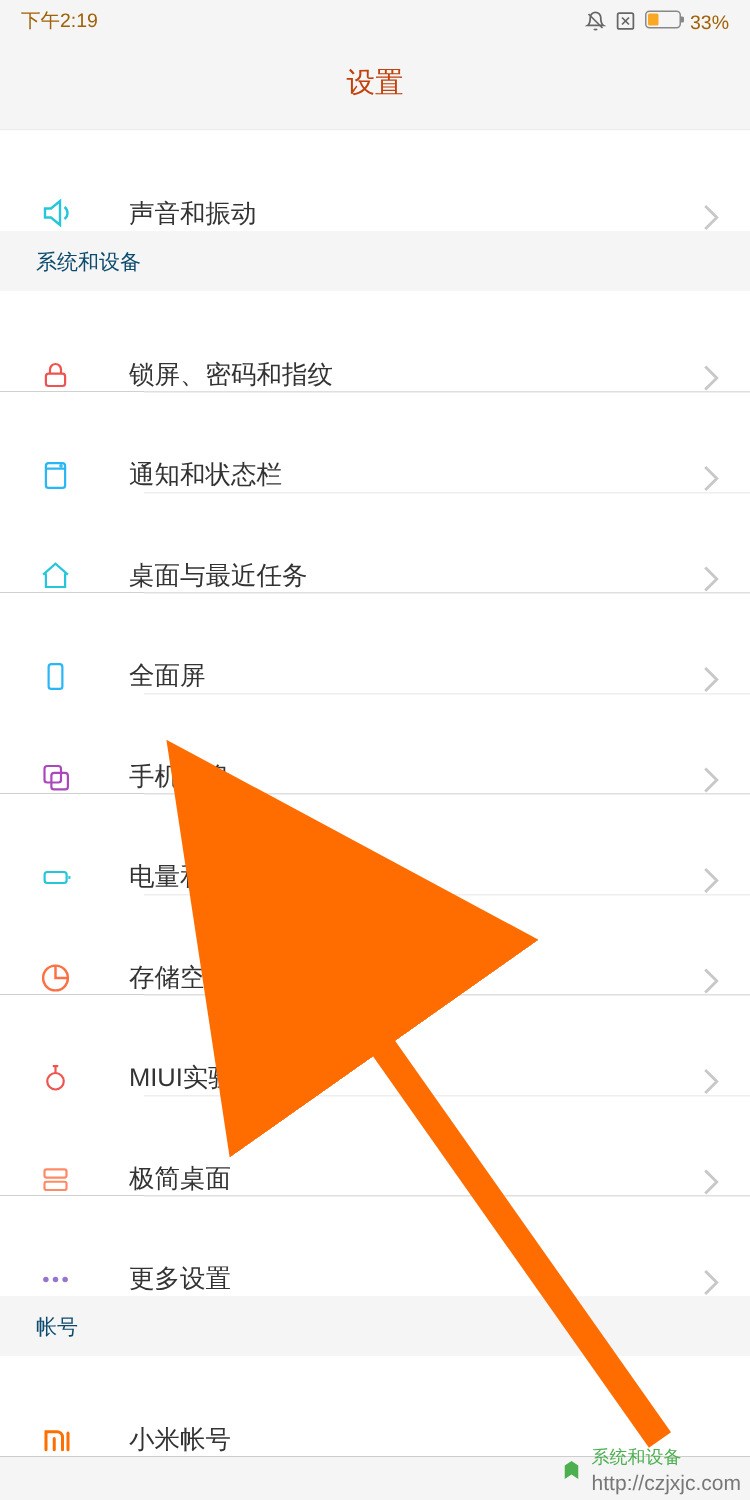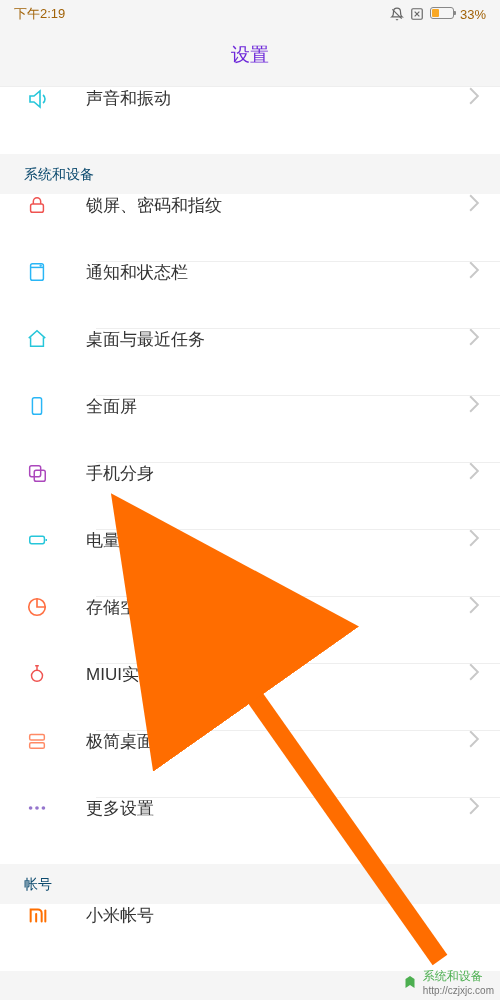"设置" .header { color: #6d28d9 -> #c2410c }
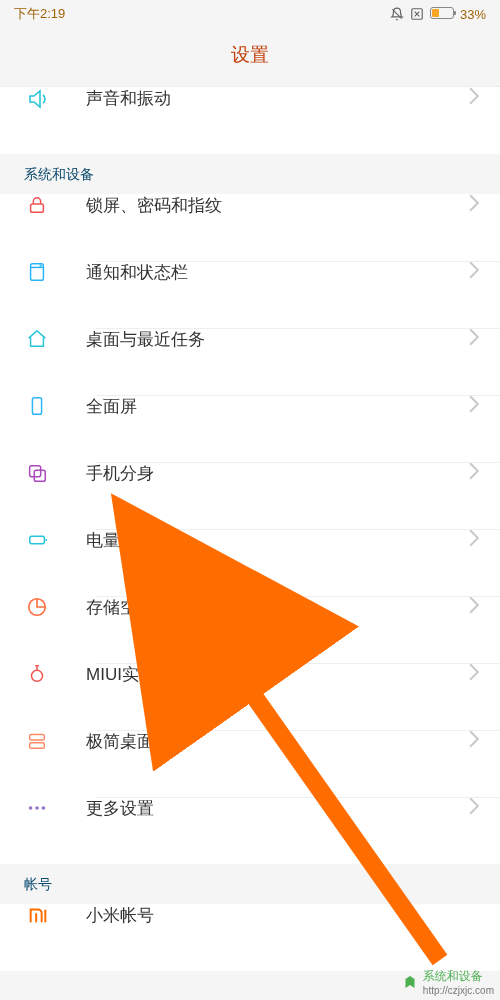"声音和振动" .item { align-items: flex-start -> flex-end }
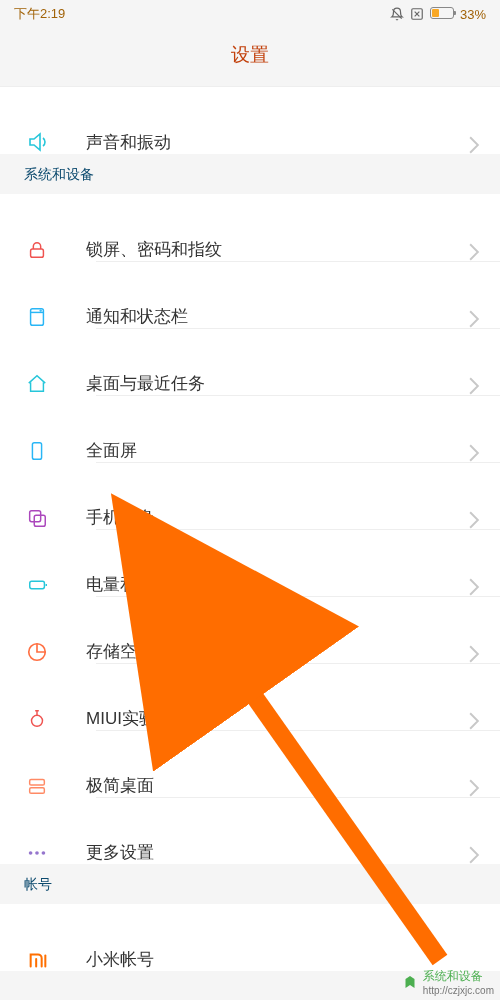"http://czjxjc.com" .watermark .url { font-size: 10px -> 14px }
